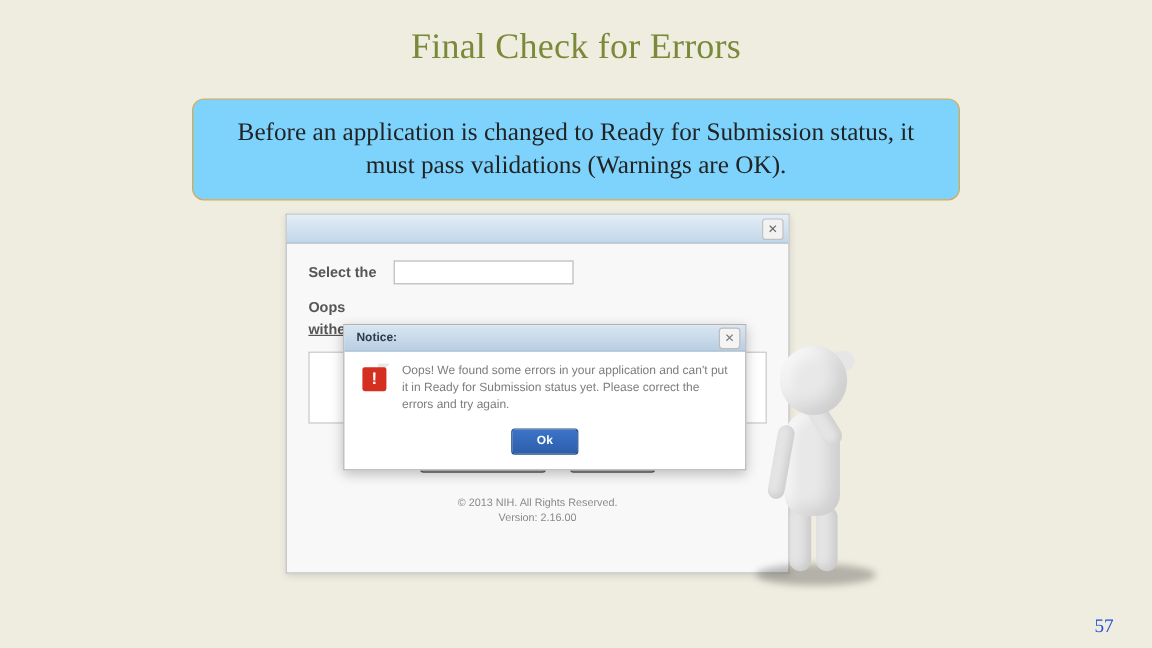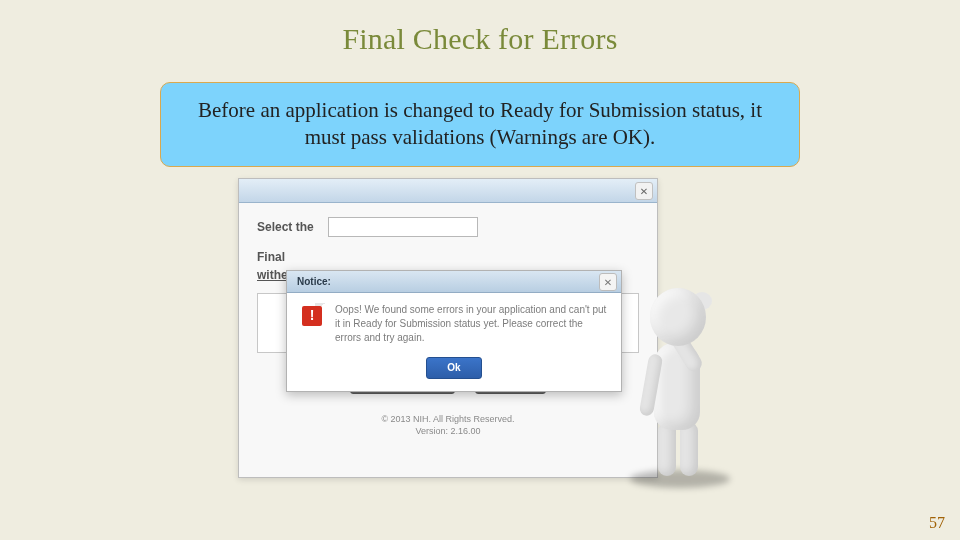"Final" span.form-label { text: Final -> Oops }
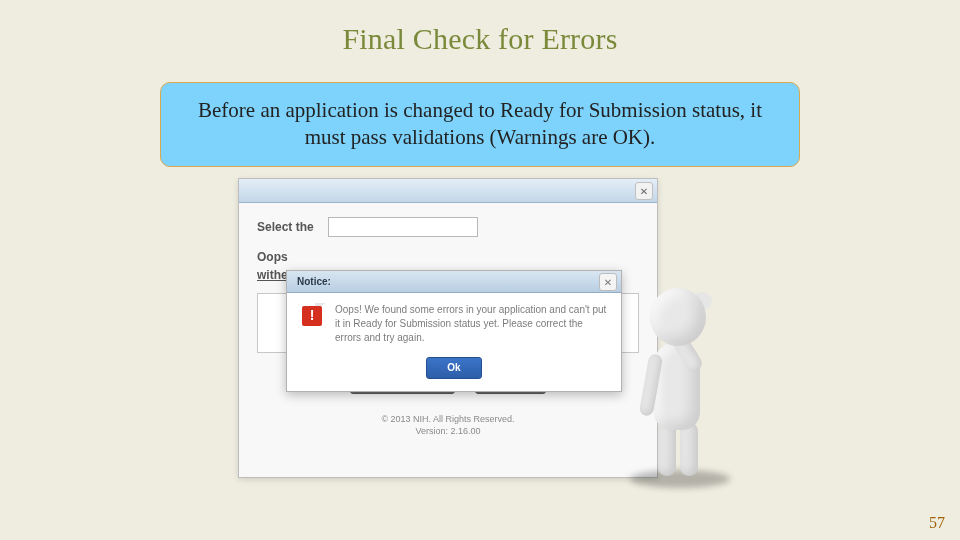"57" .page-num { color: #a16207 -> #1d4ed8; right: 15px -> 32px }
